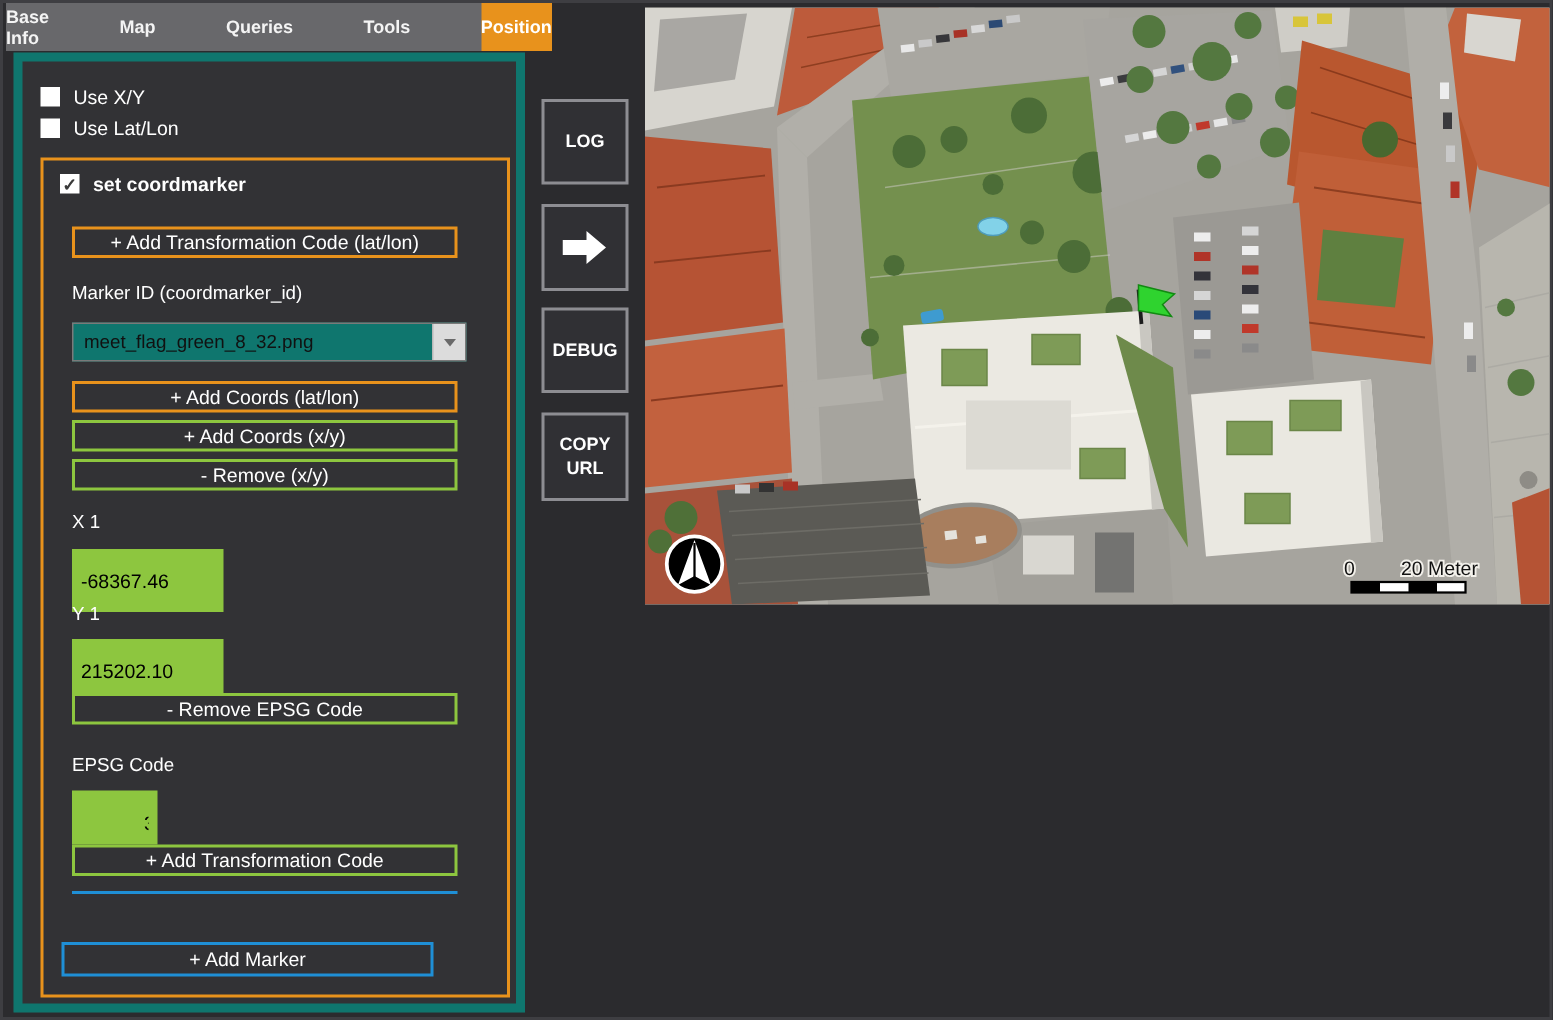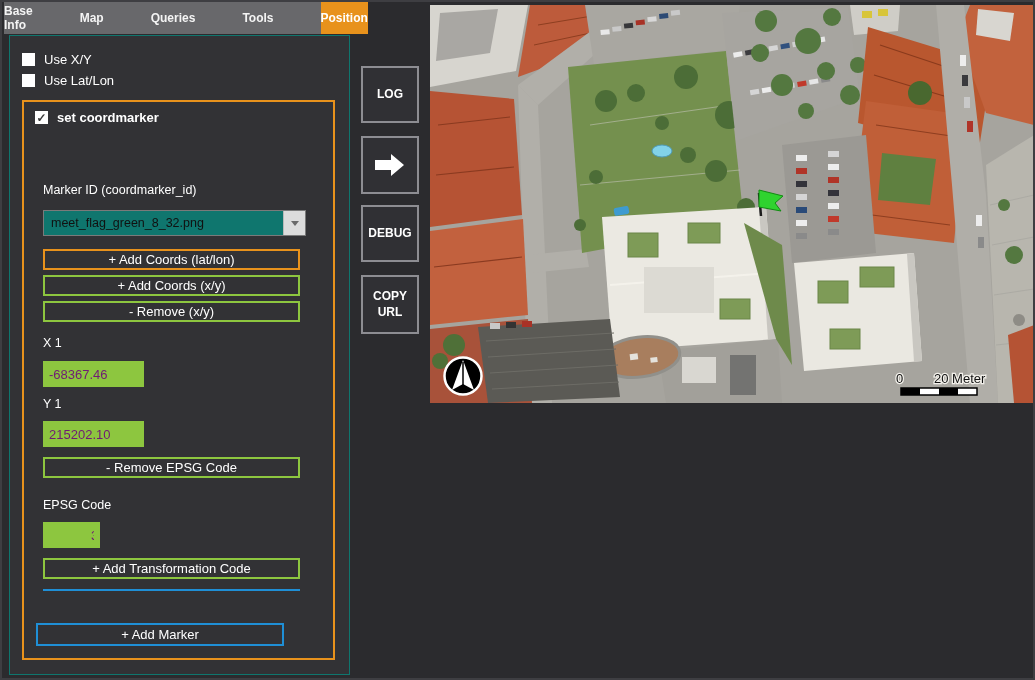"Use X/Y" .panel { border: 1px solid #0f766e -> 6px solid #0f766e }
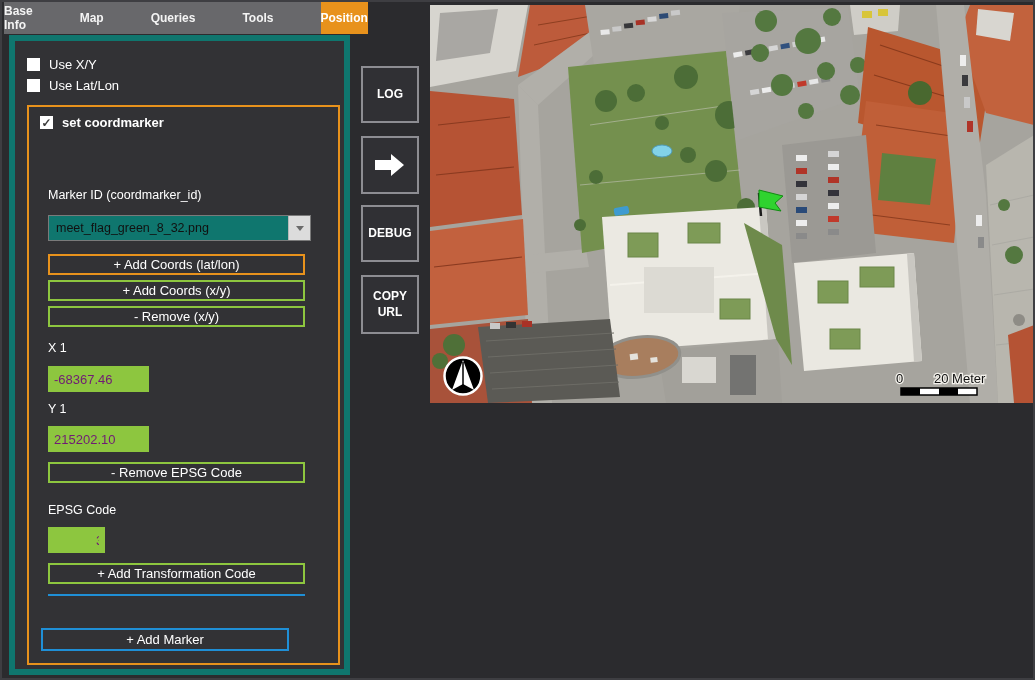"+ Add Transformation Code (lat/lon)" div.btn { html: none -> <div>+ Add Transformation Code (lat/lon)</div> }
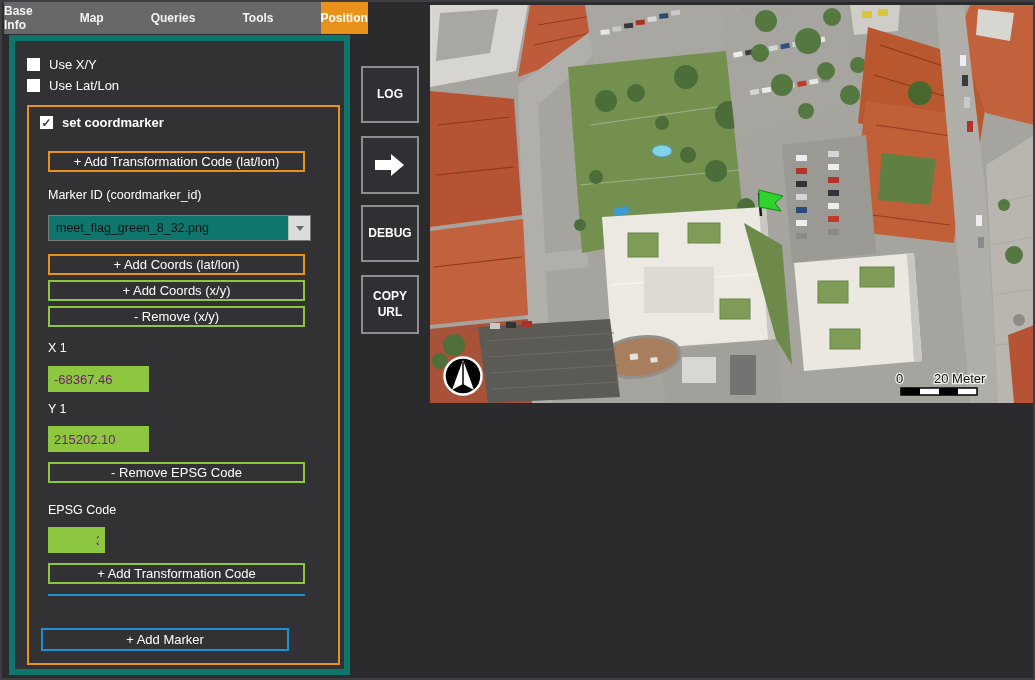"-68367.46" .val { color: #701a75 -> #000000; height: 26px -> 42px }
